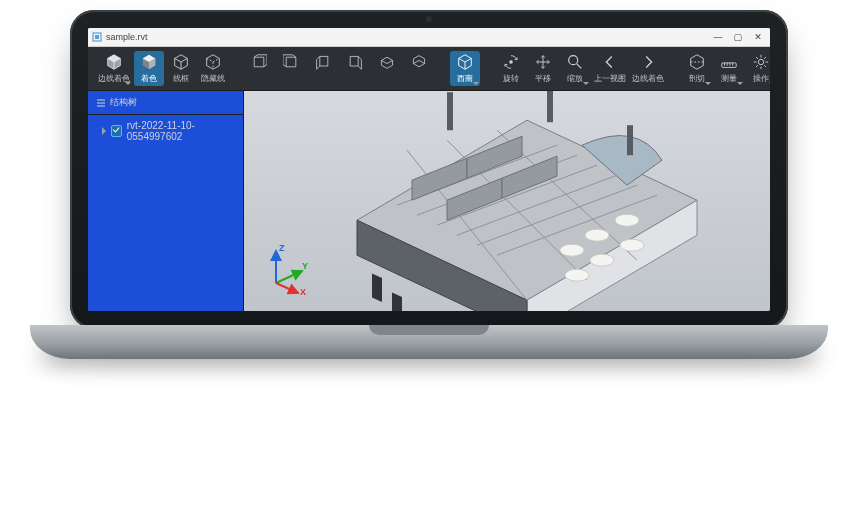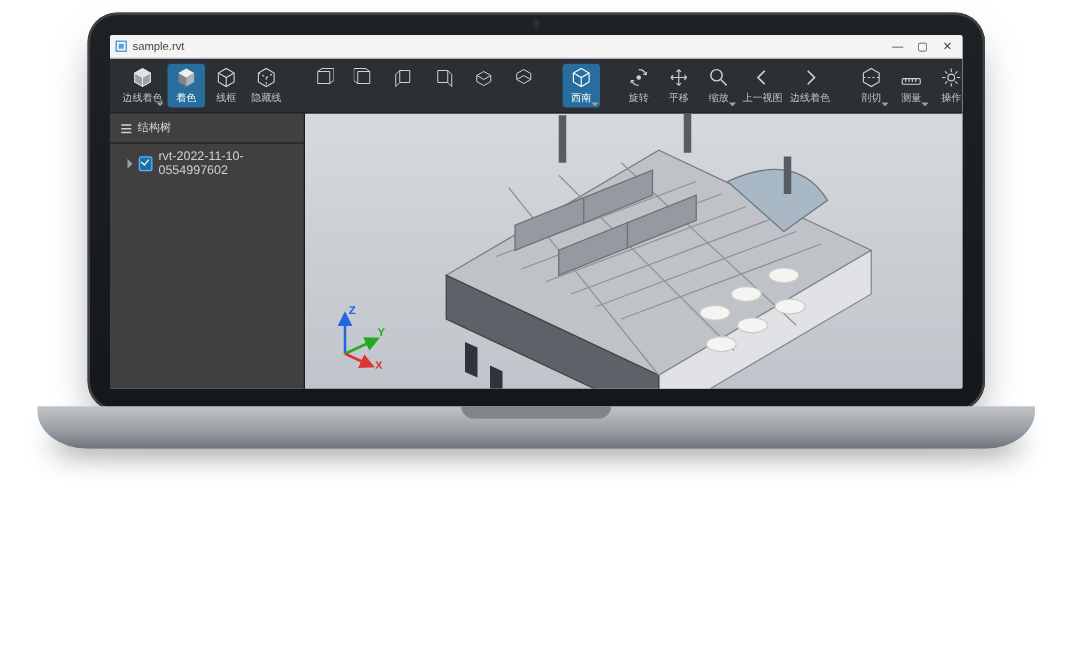"结构树" .tree-panel { background: #404040 -> #1d4ed8 }
